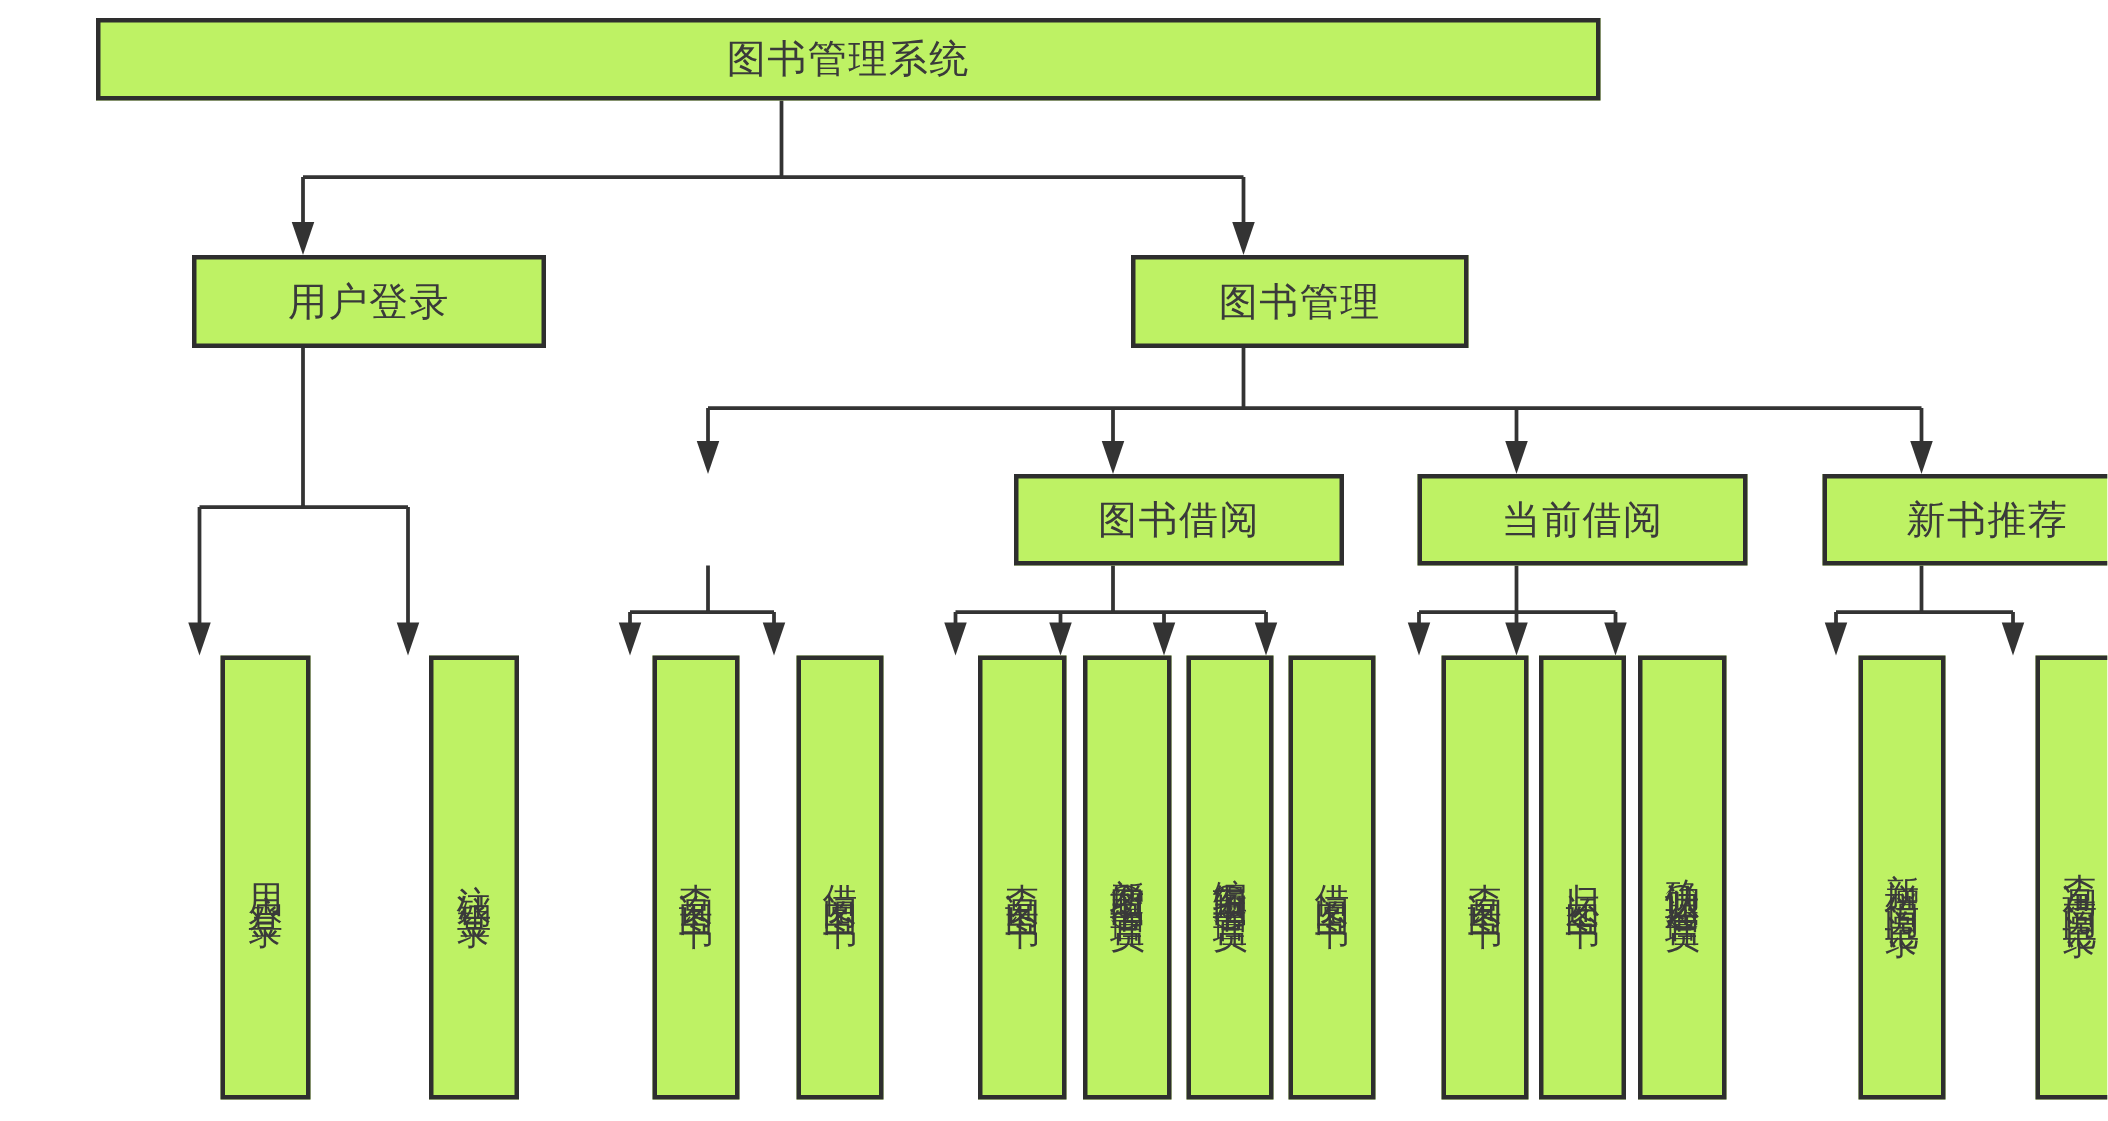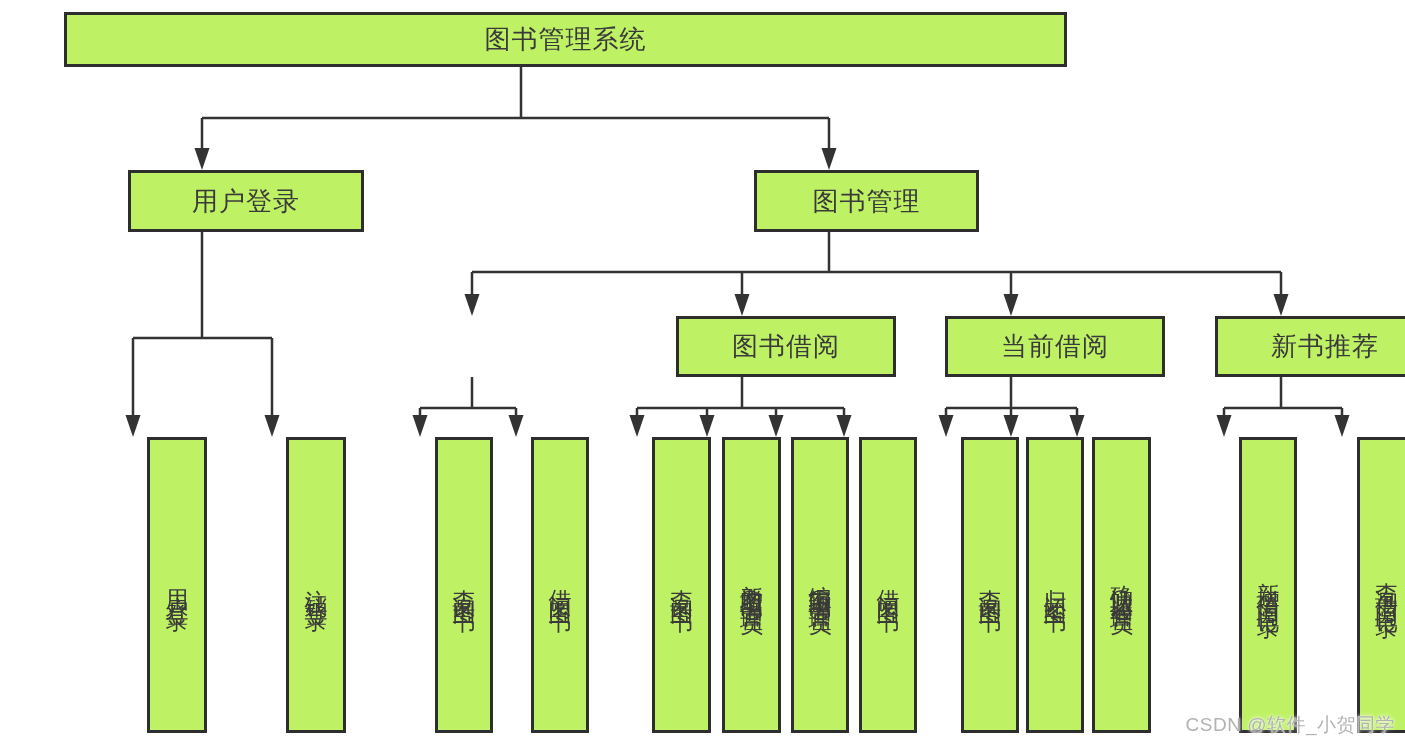"CSDN @软件_小贺同学" div { html: <div>CSDN @软件_小贺同学</div> -> none }
